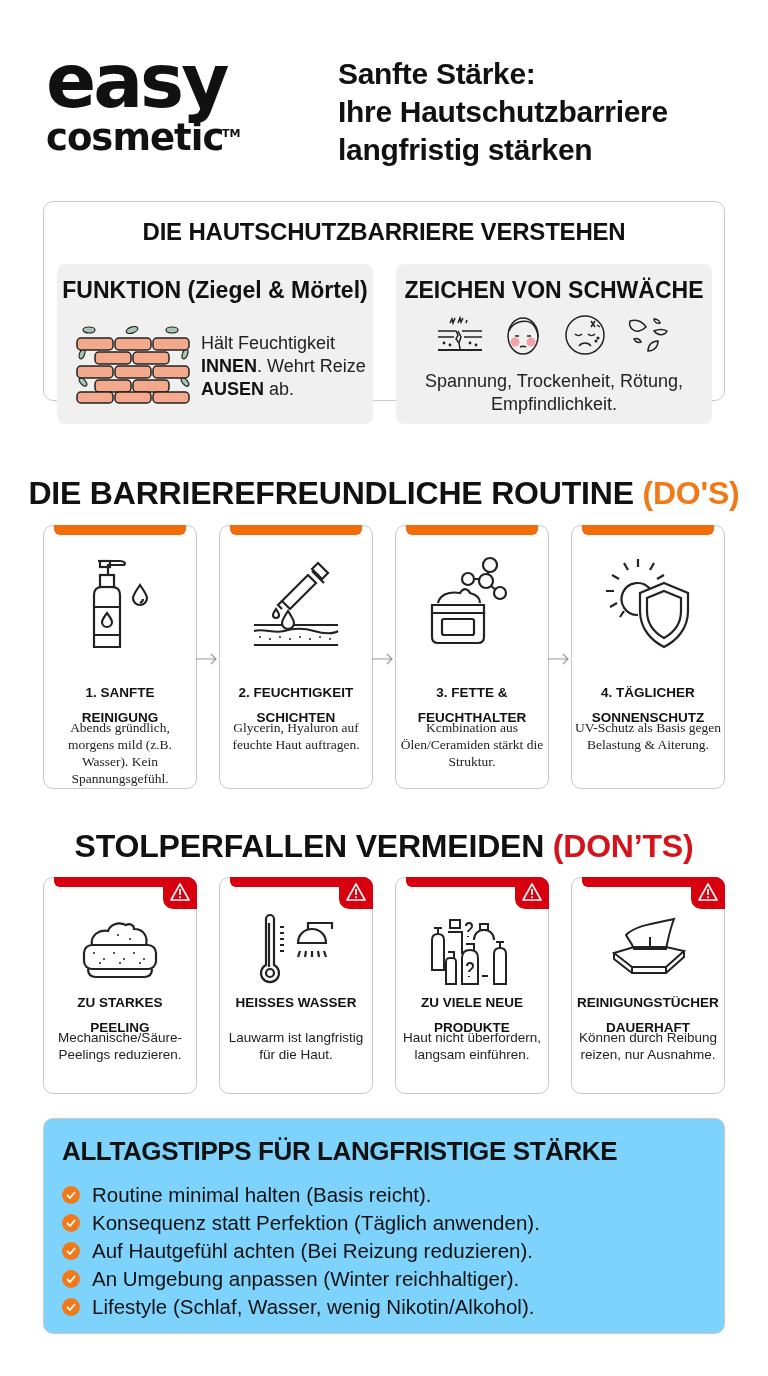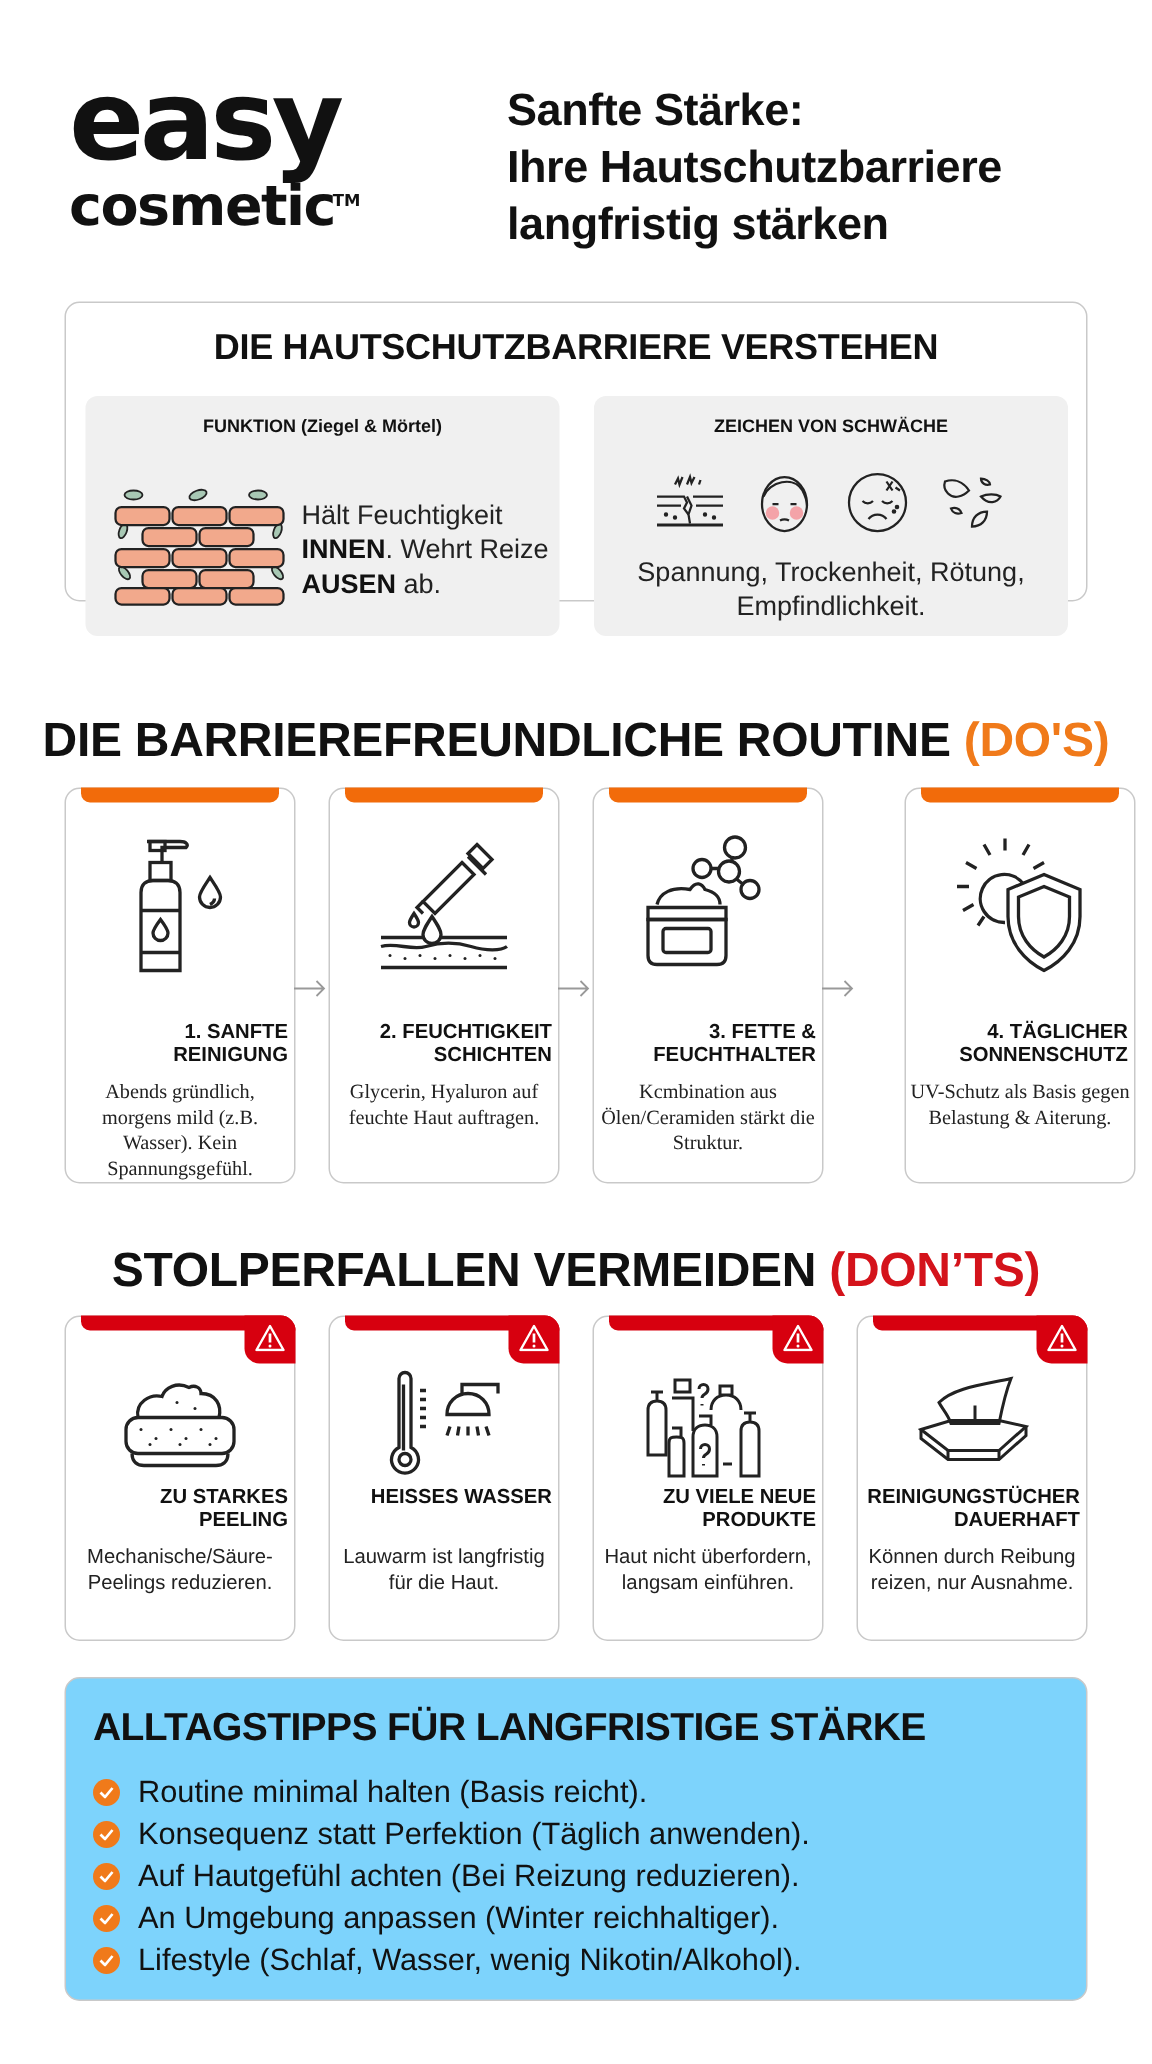"FUNKTION (Ziegel & Mörtel)" .panel-title { font-size: 12px -> 23px }
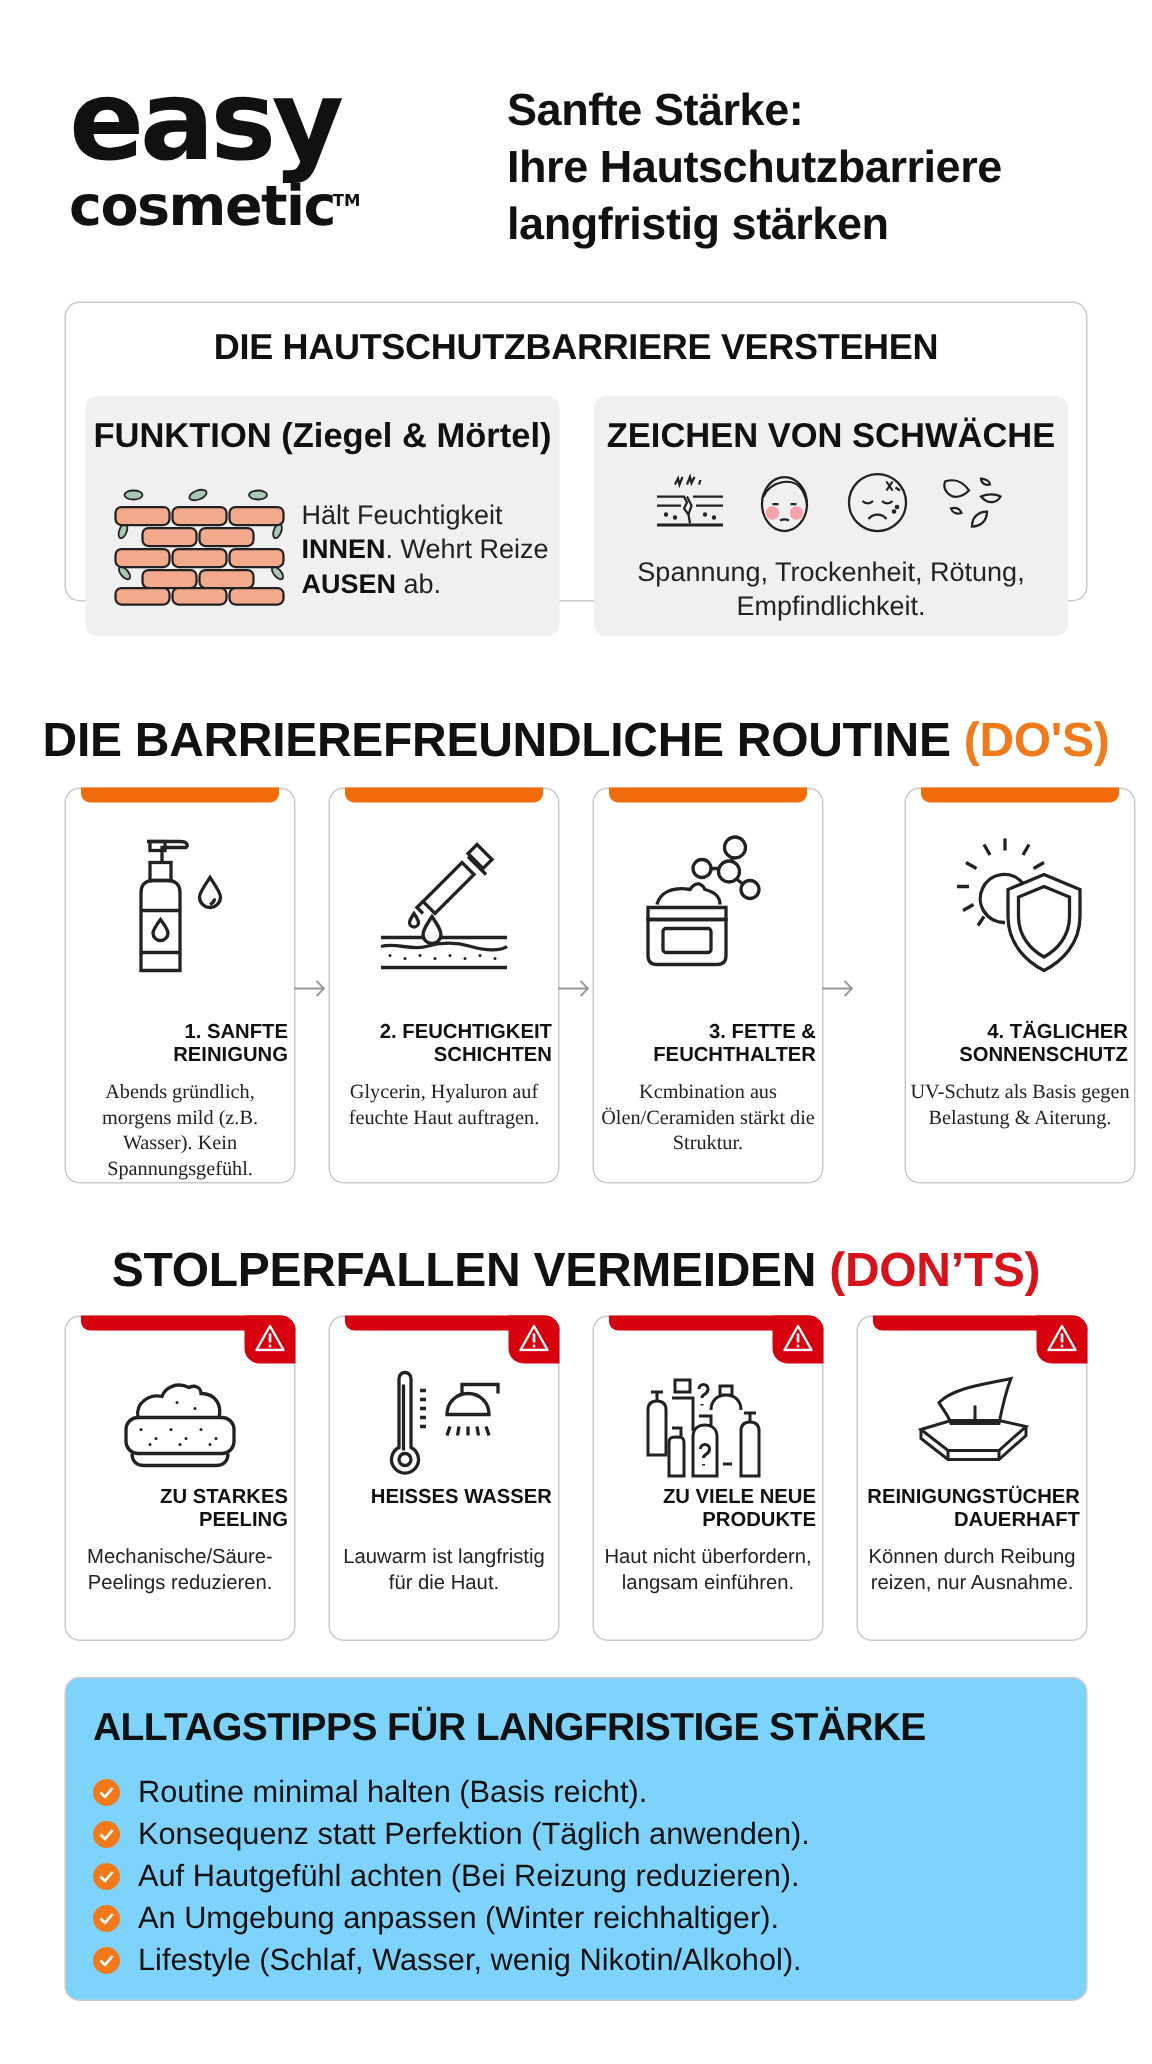"1. SANFTE REINIGUNG" .card .ctitle { line-height: 15px -> 25px; text-align: right -> center }
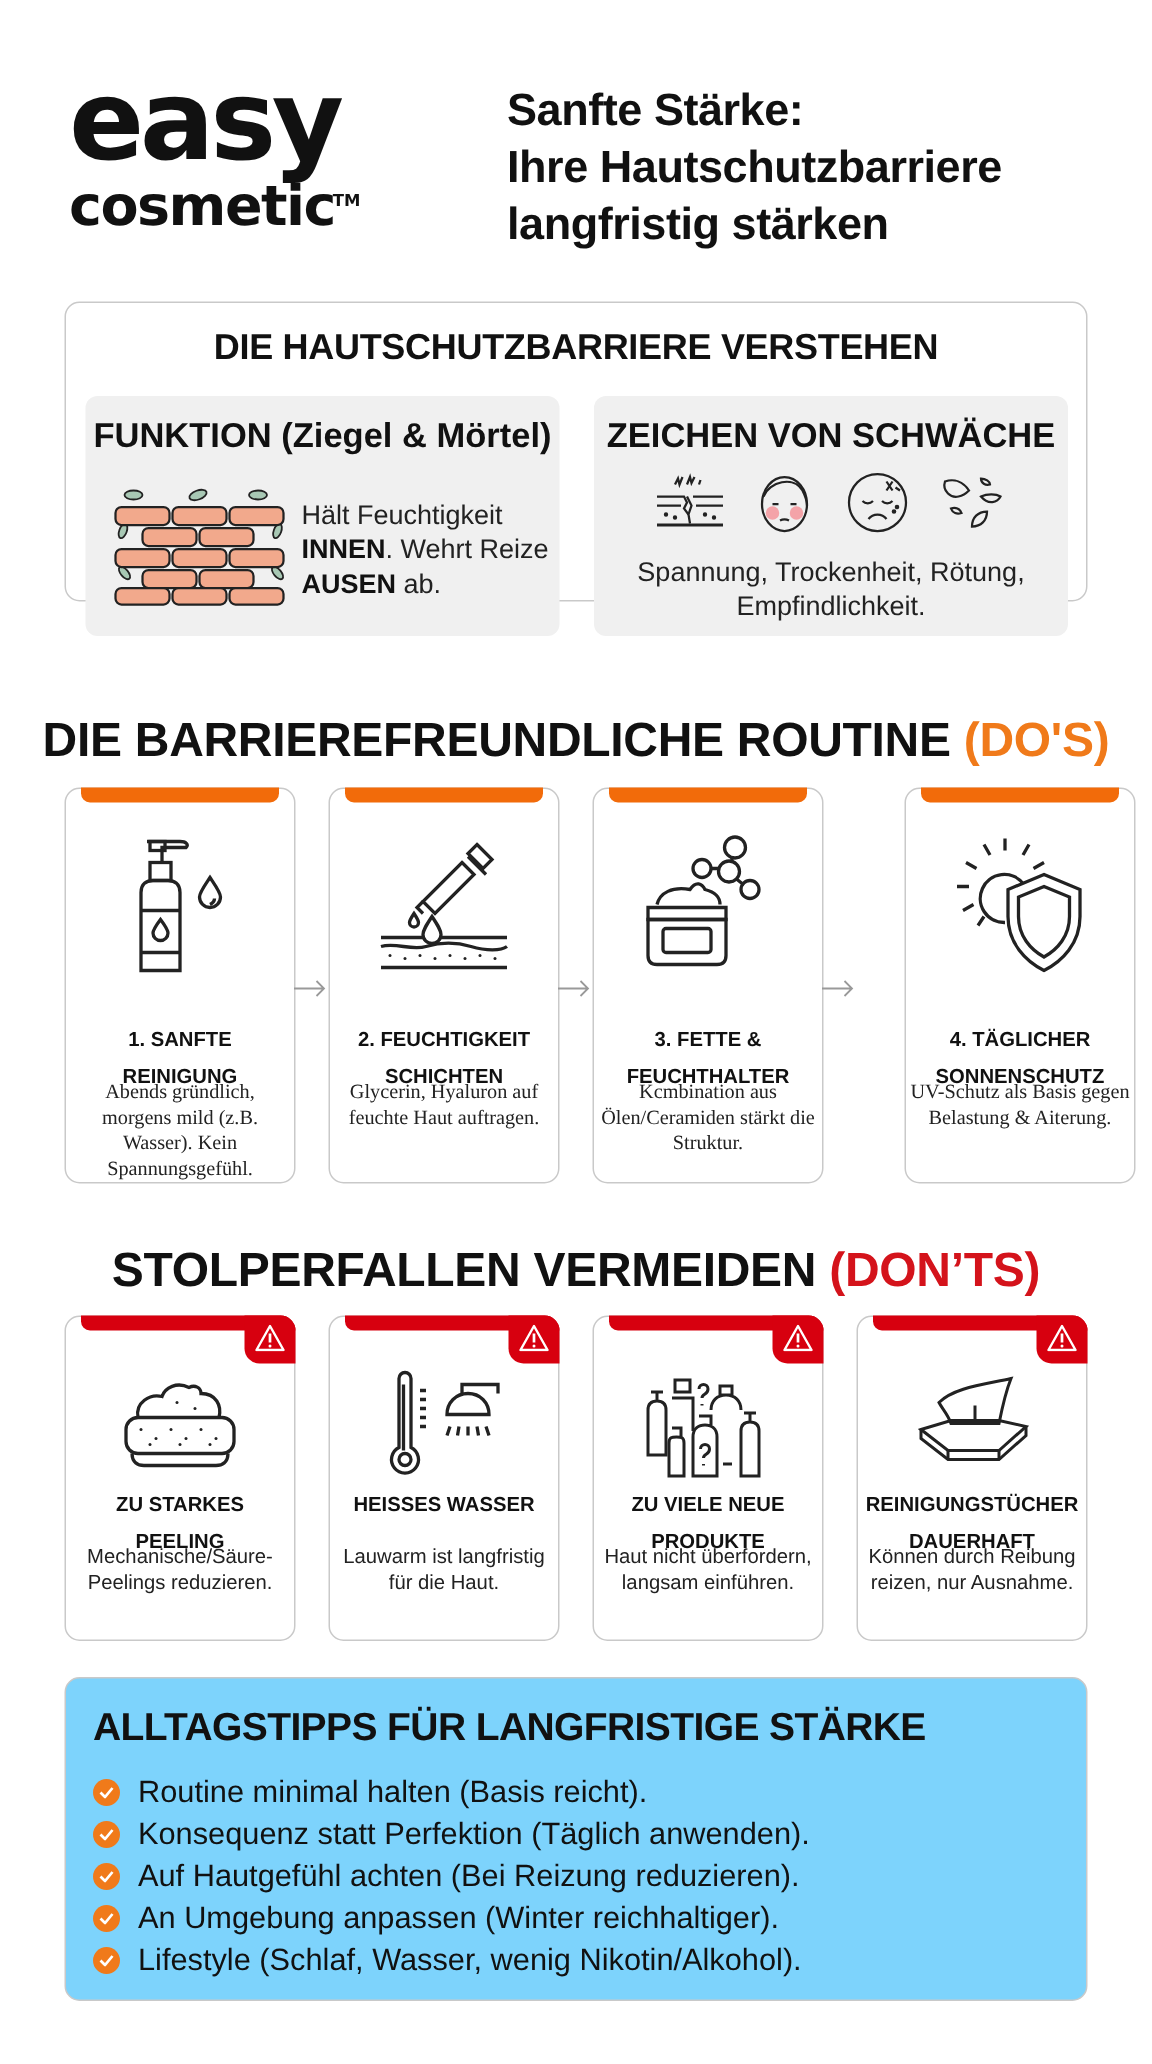"4. TÄGLICHER SONNENSCHUTZ" div.card { left: 603px -> 571px }
